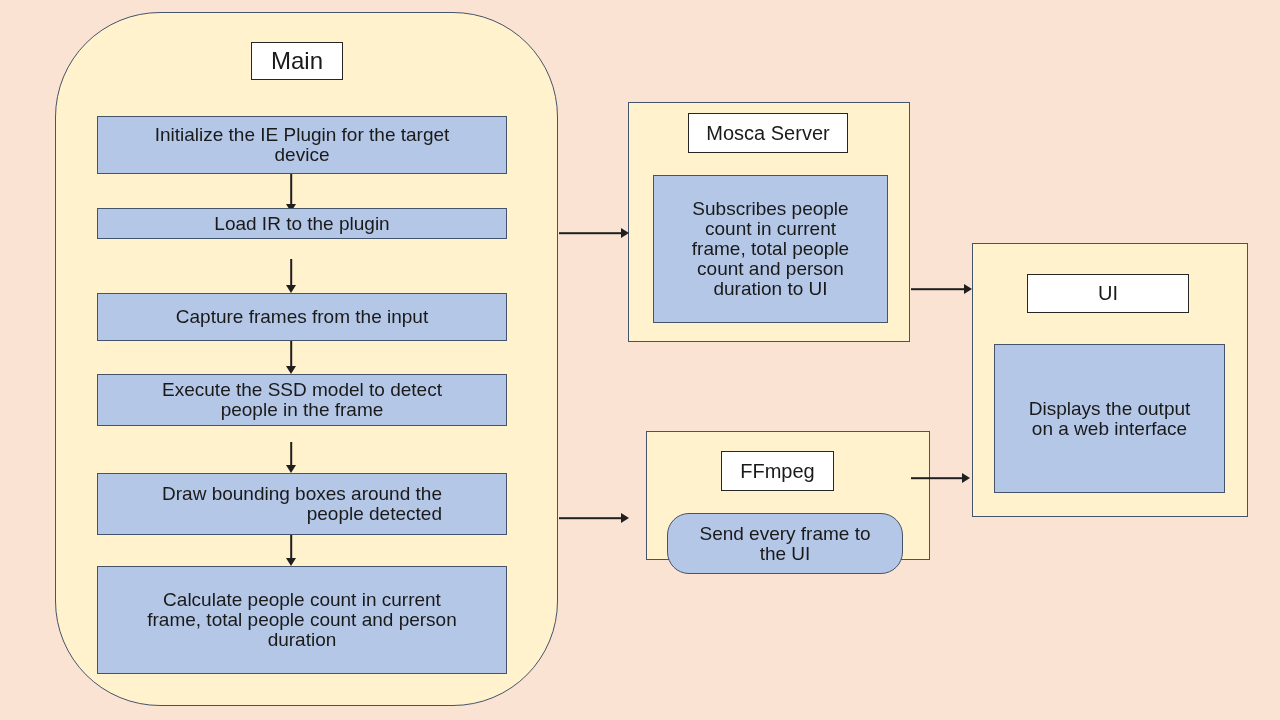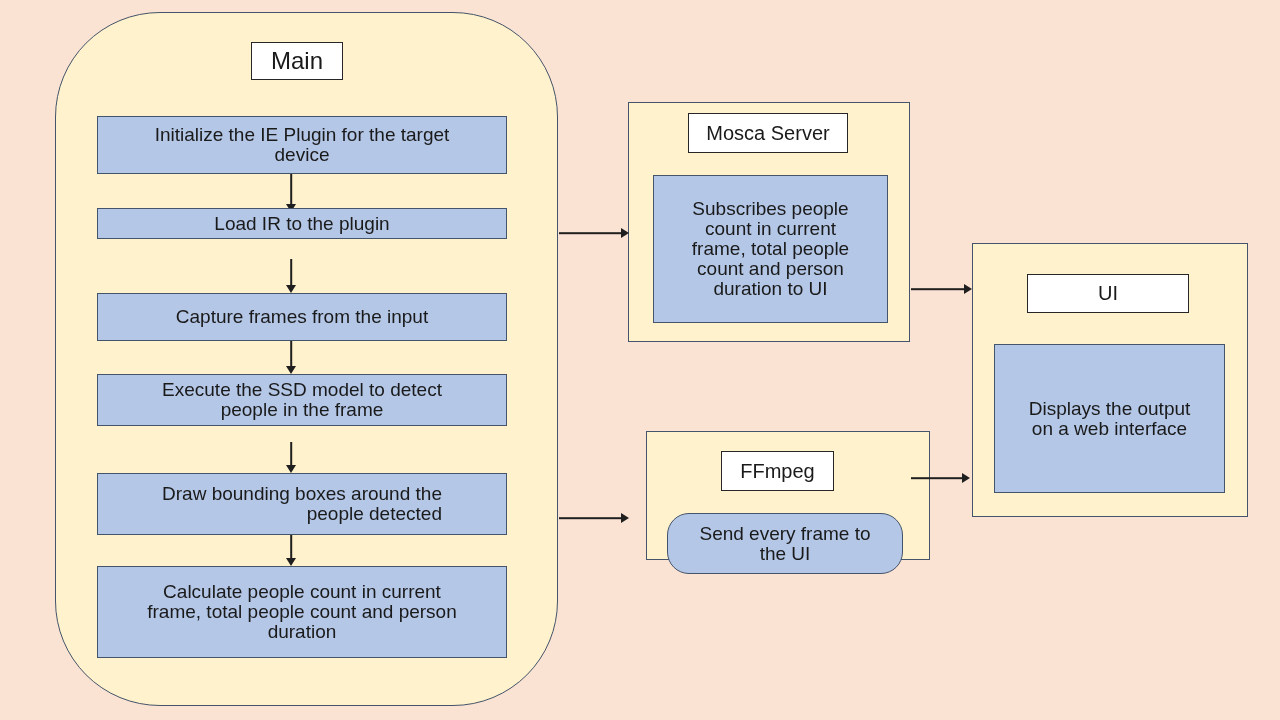"Calculate people count in current" div.step { height: 92px -> 108px }
